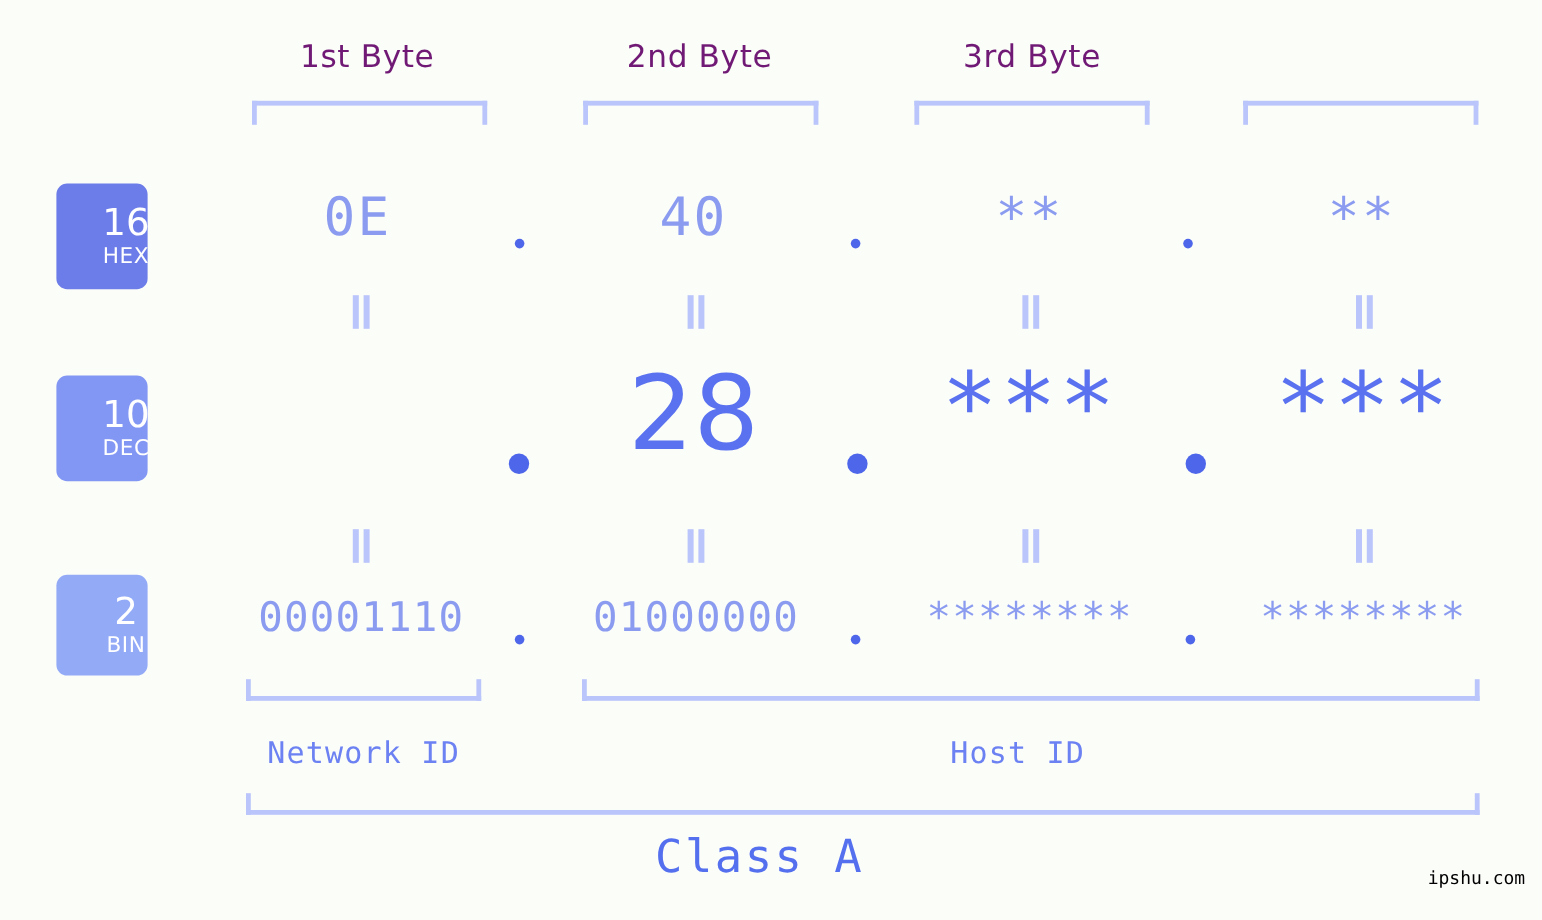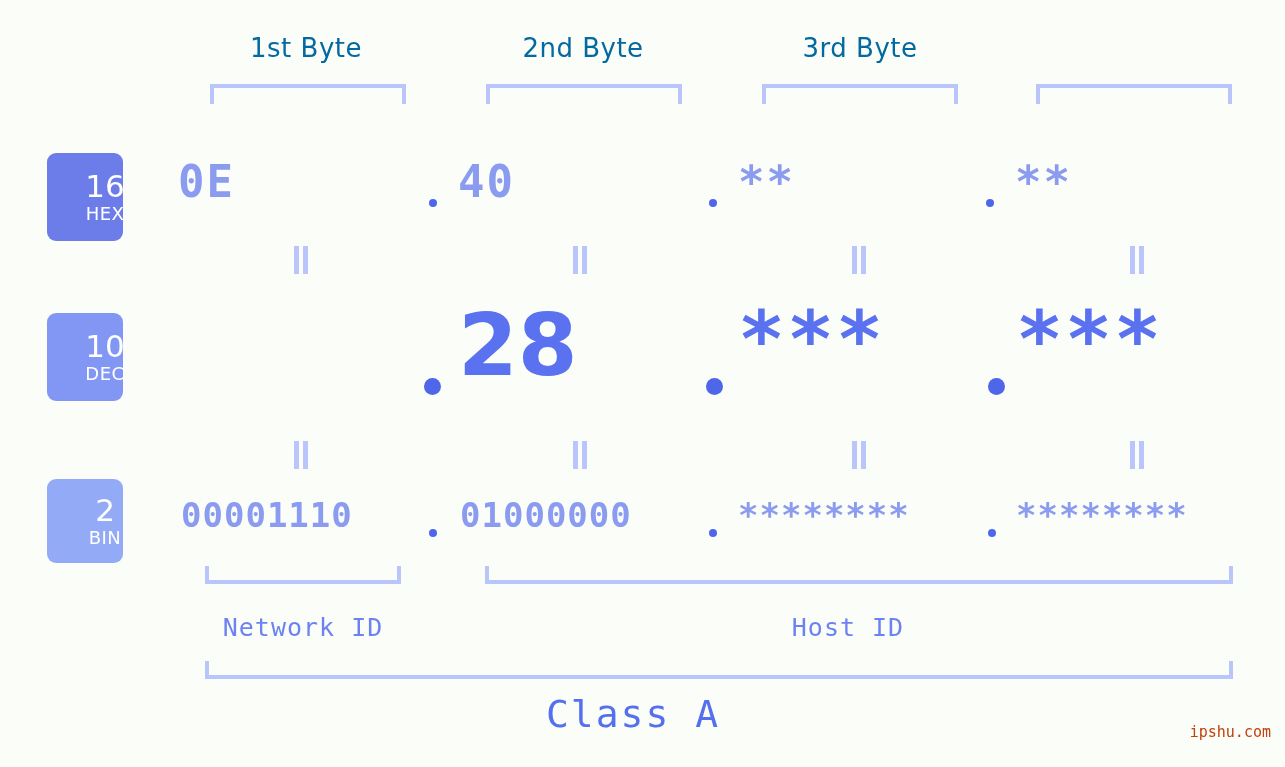"1st Byte" .byte-label { color: #0369a1 -> #701a75 }
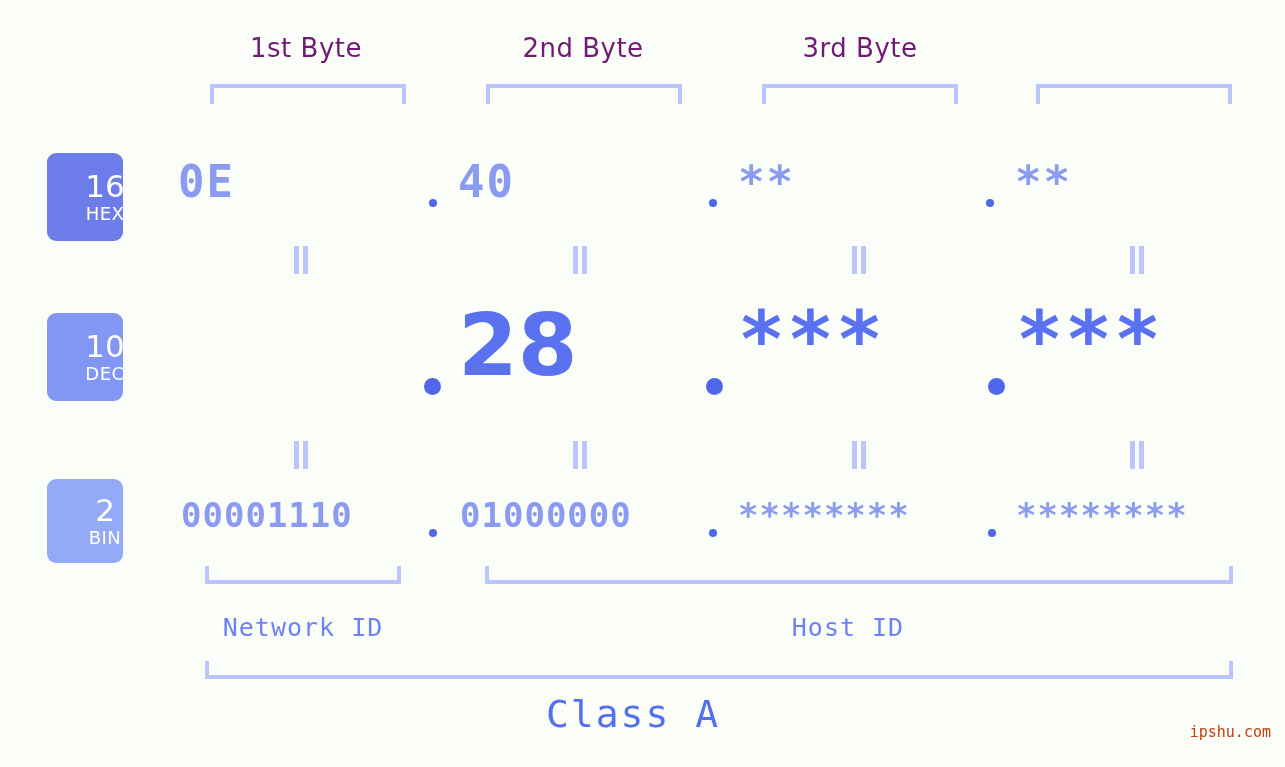"0E" .cell { font-weight: bold -> none; text-align: none -> center }
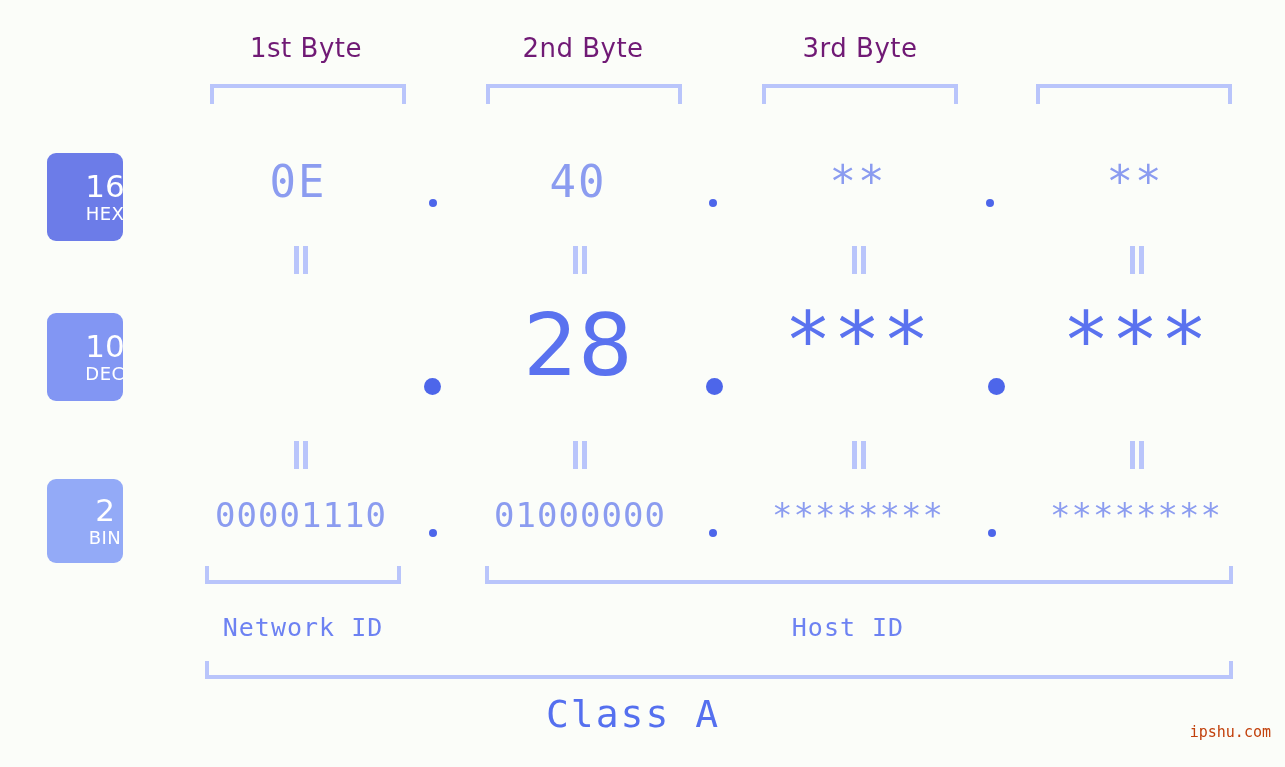"ipshu.com" .watermark { color: #c2410c -> #000000 }
